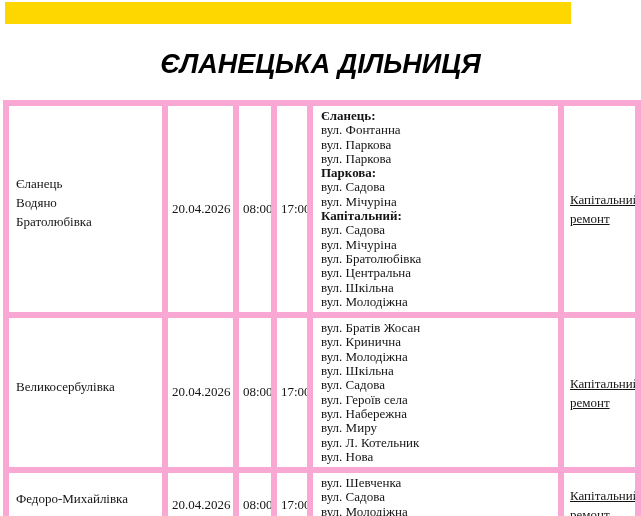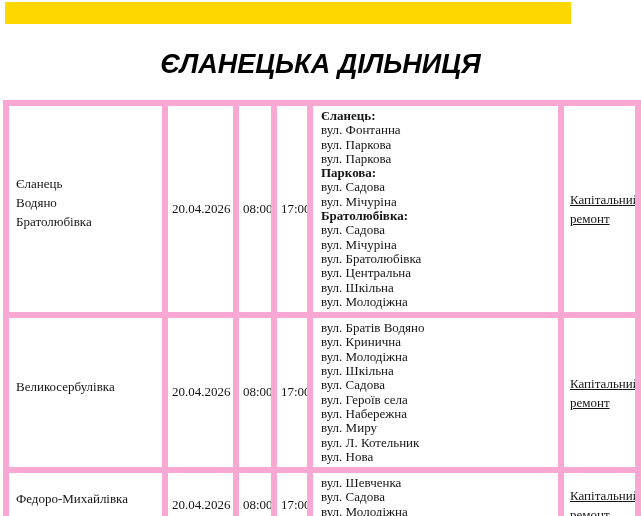"Братолюбівка:" div.bold { text: Братолюбівка -> Капітальний }
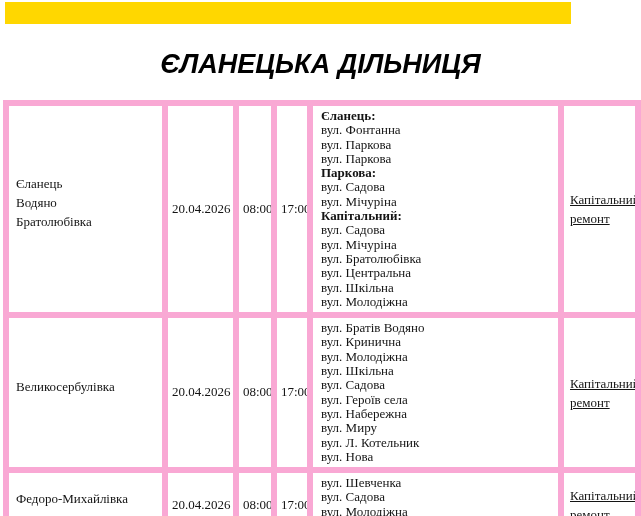"вул. Братів Водяно" div { text: Водяно -> Жосан }
